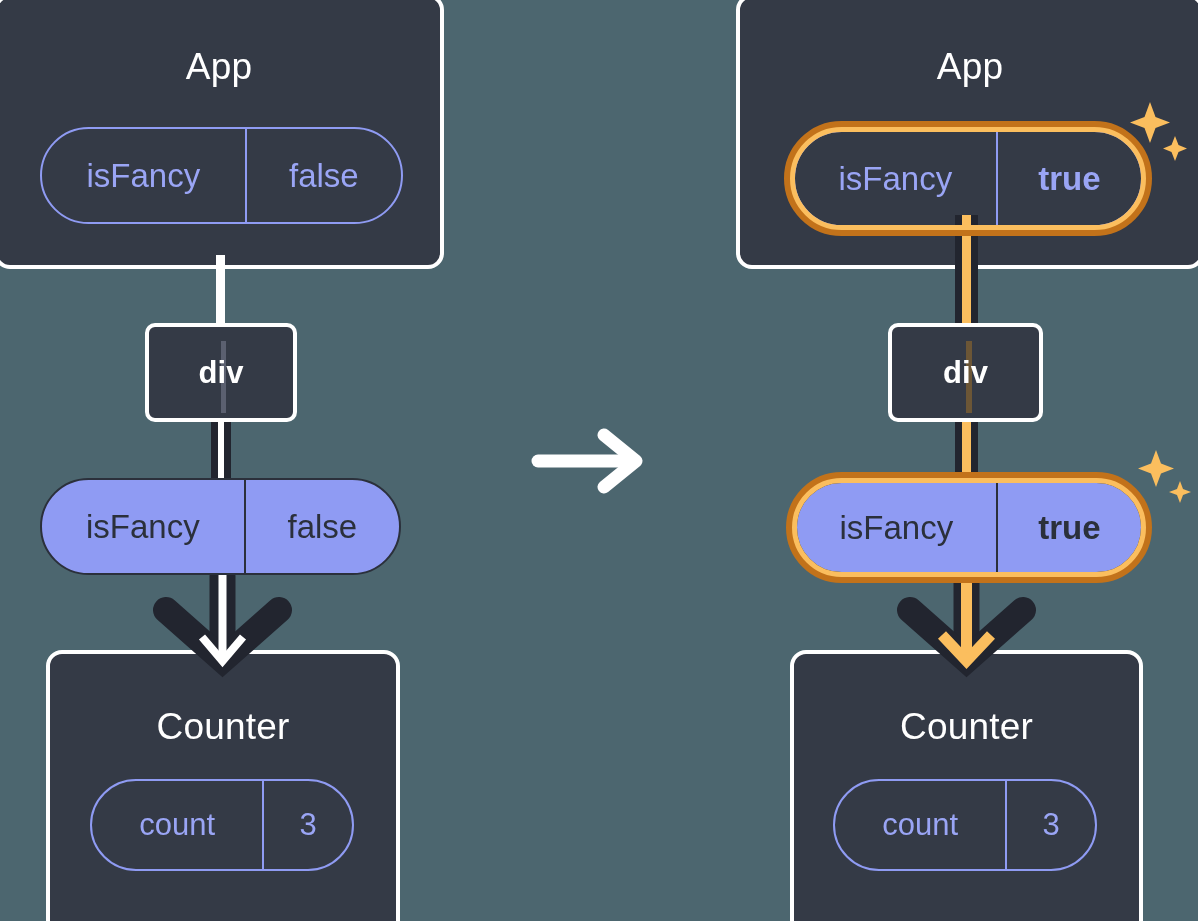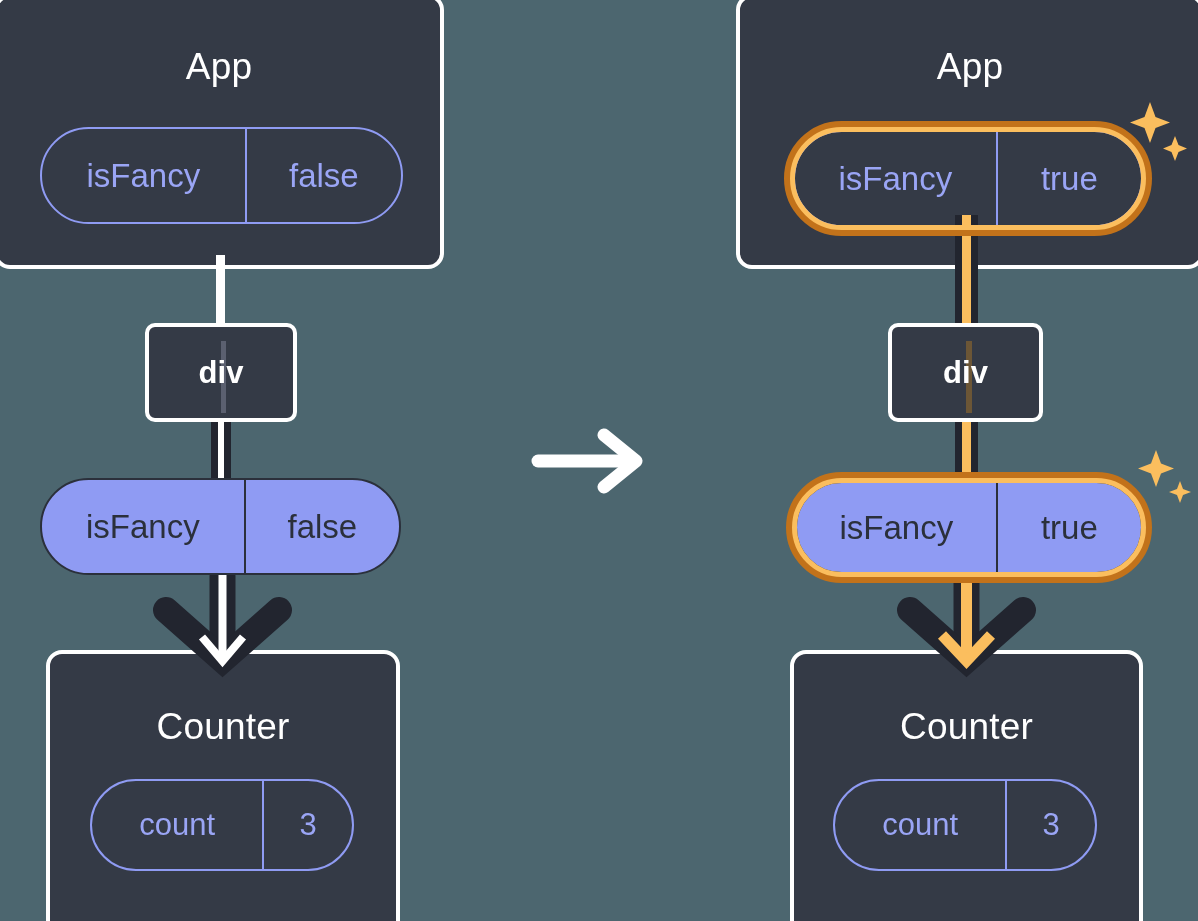"true" .pill-val.bold { font-weight: 400 -> 700 }
